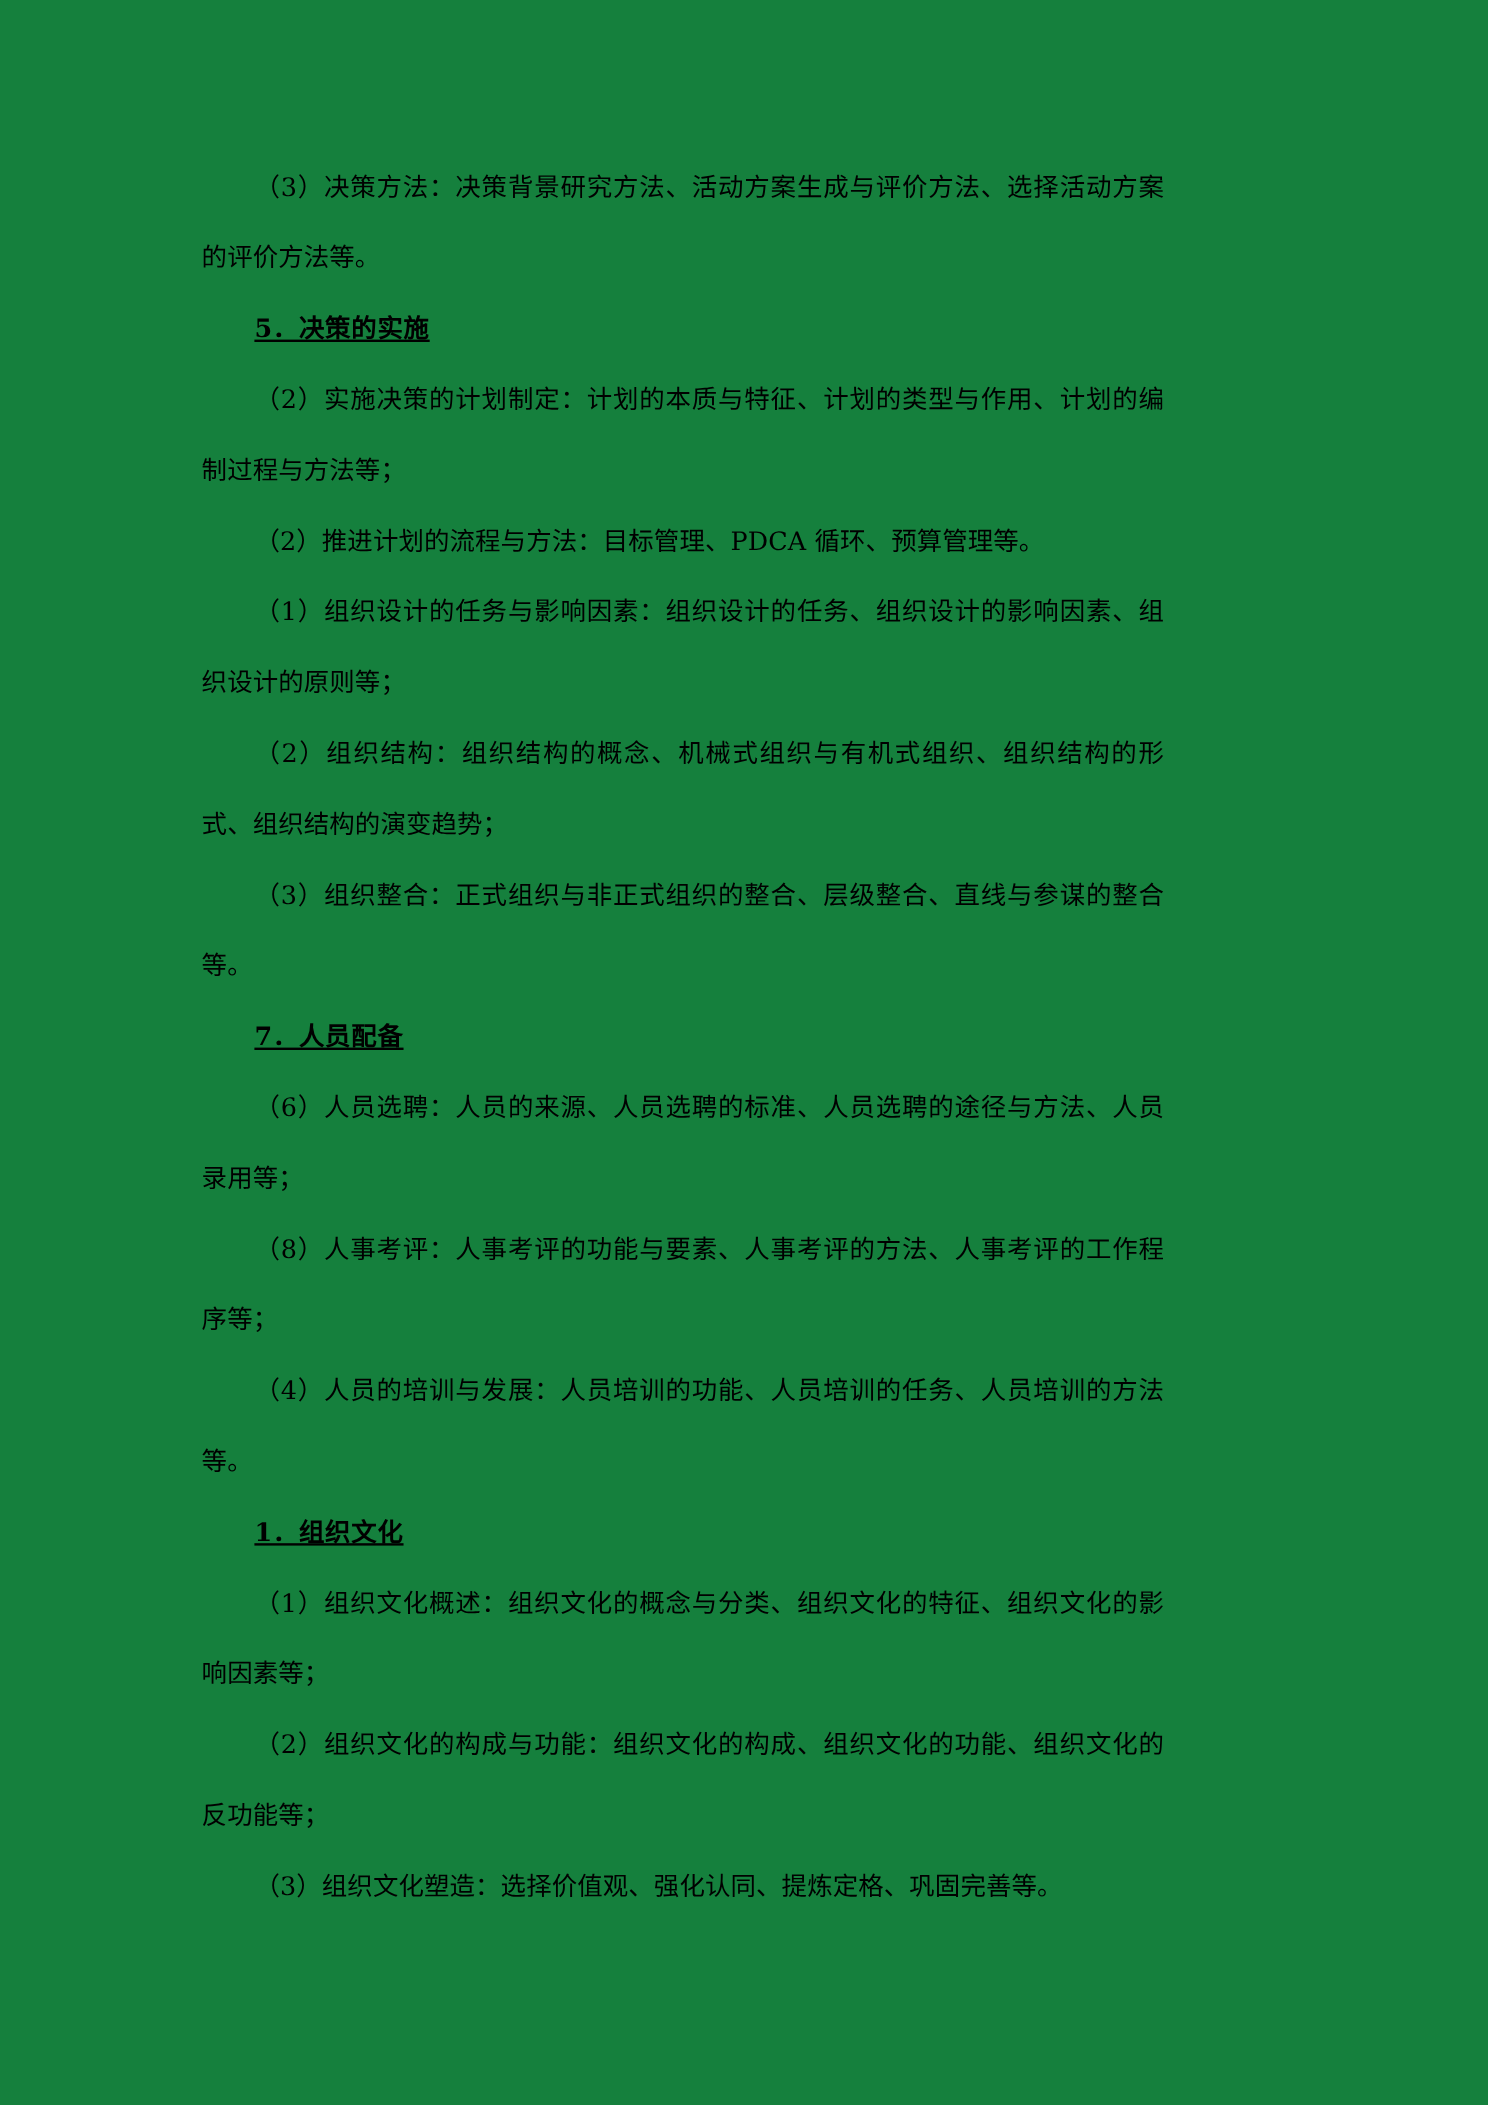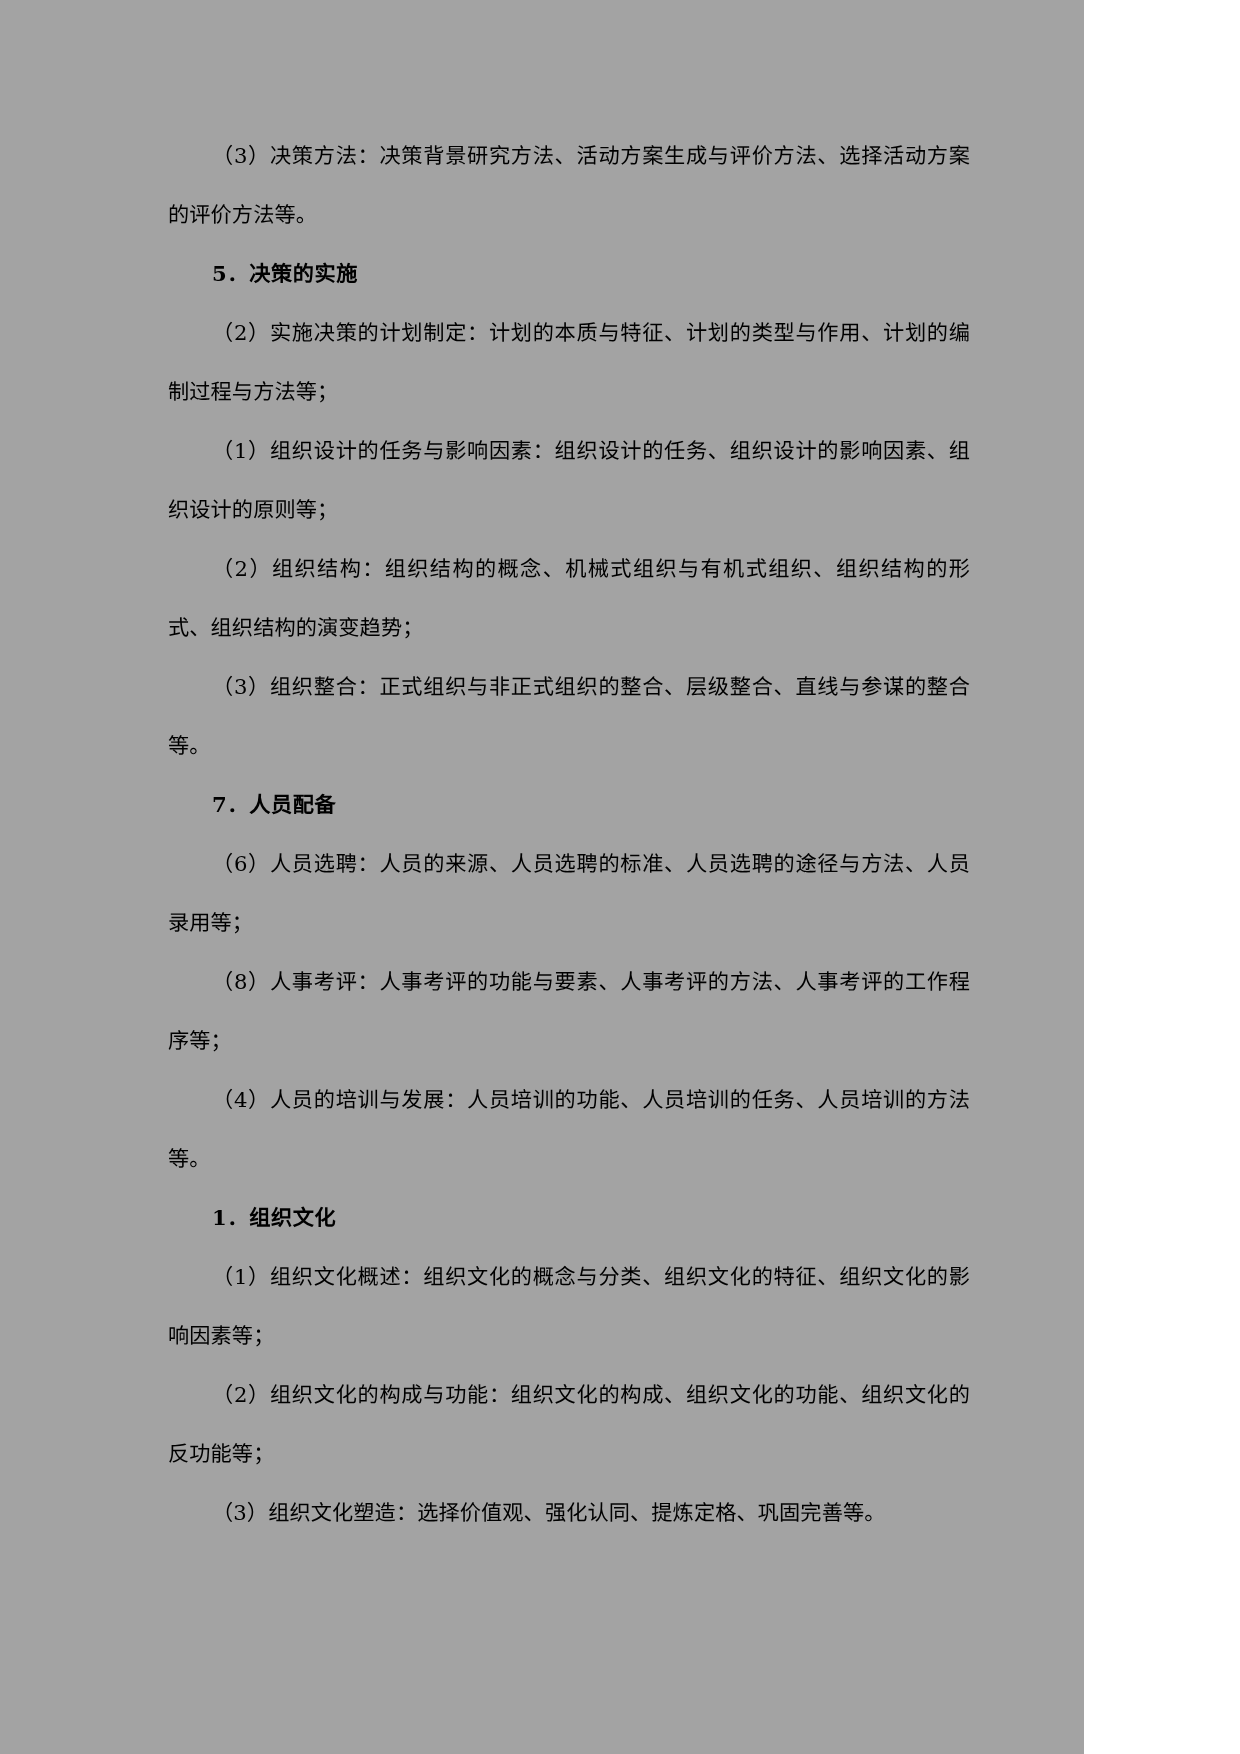"（3）决策方法：决策背景研究方法、活动方案生成与评价方法、选择活动方案的评价方法" #page { background: #a3a3a3 -> #15803d; width: 1084px -> 1240px }
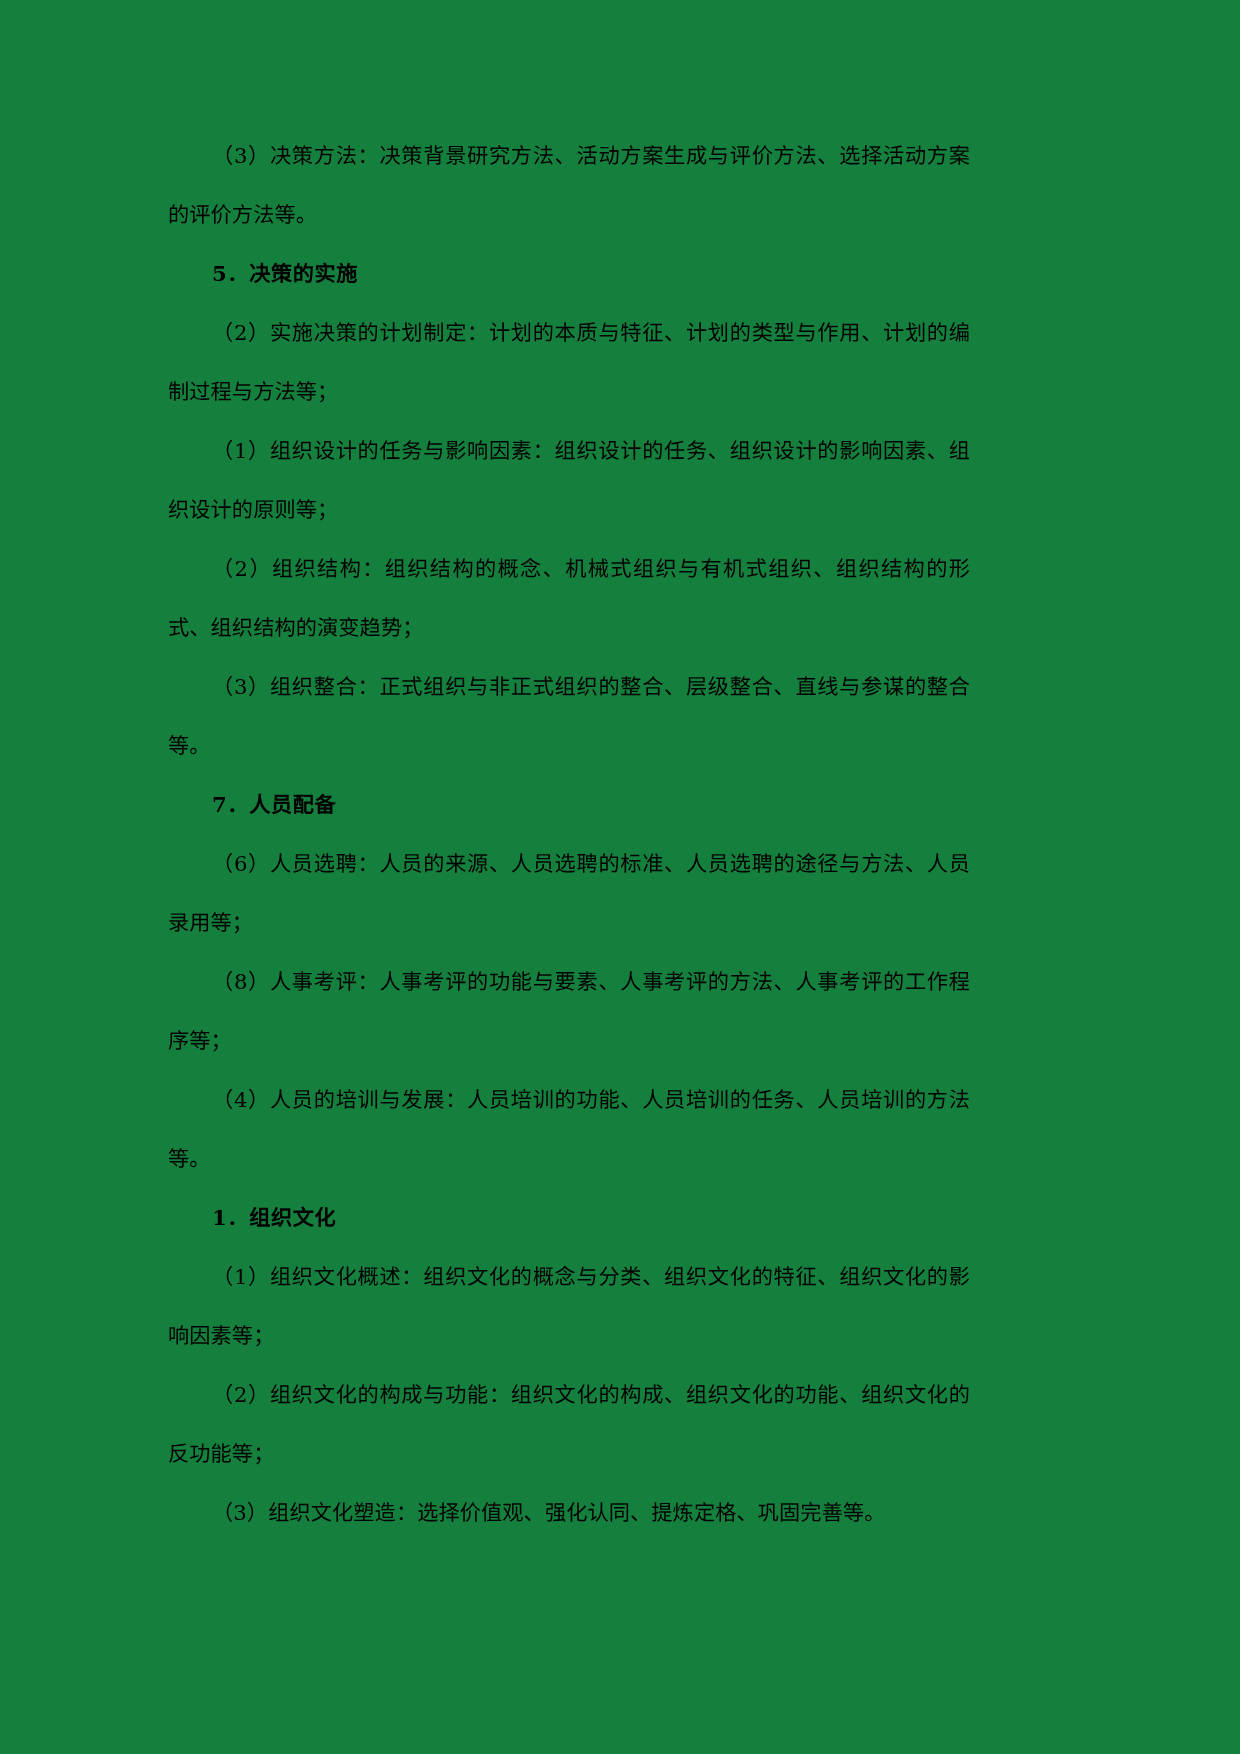"5．决策的实施" .heading { text-decoration: none -> underline }
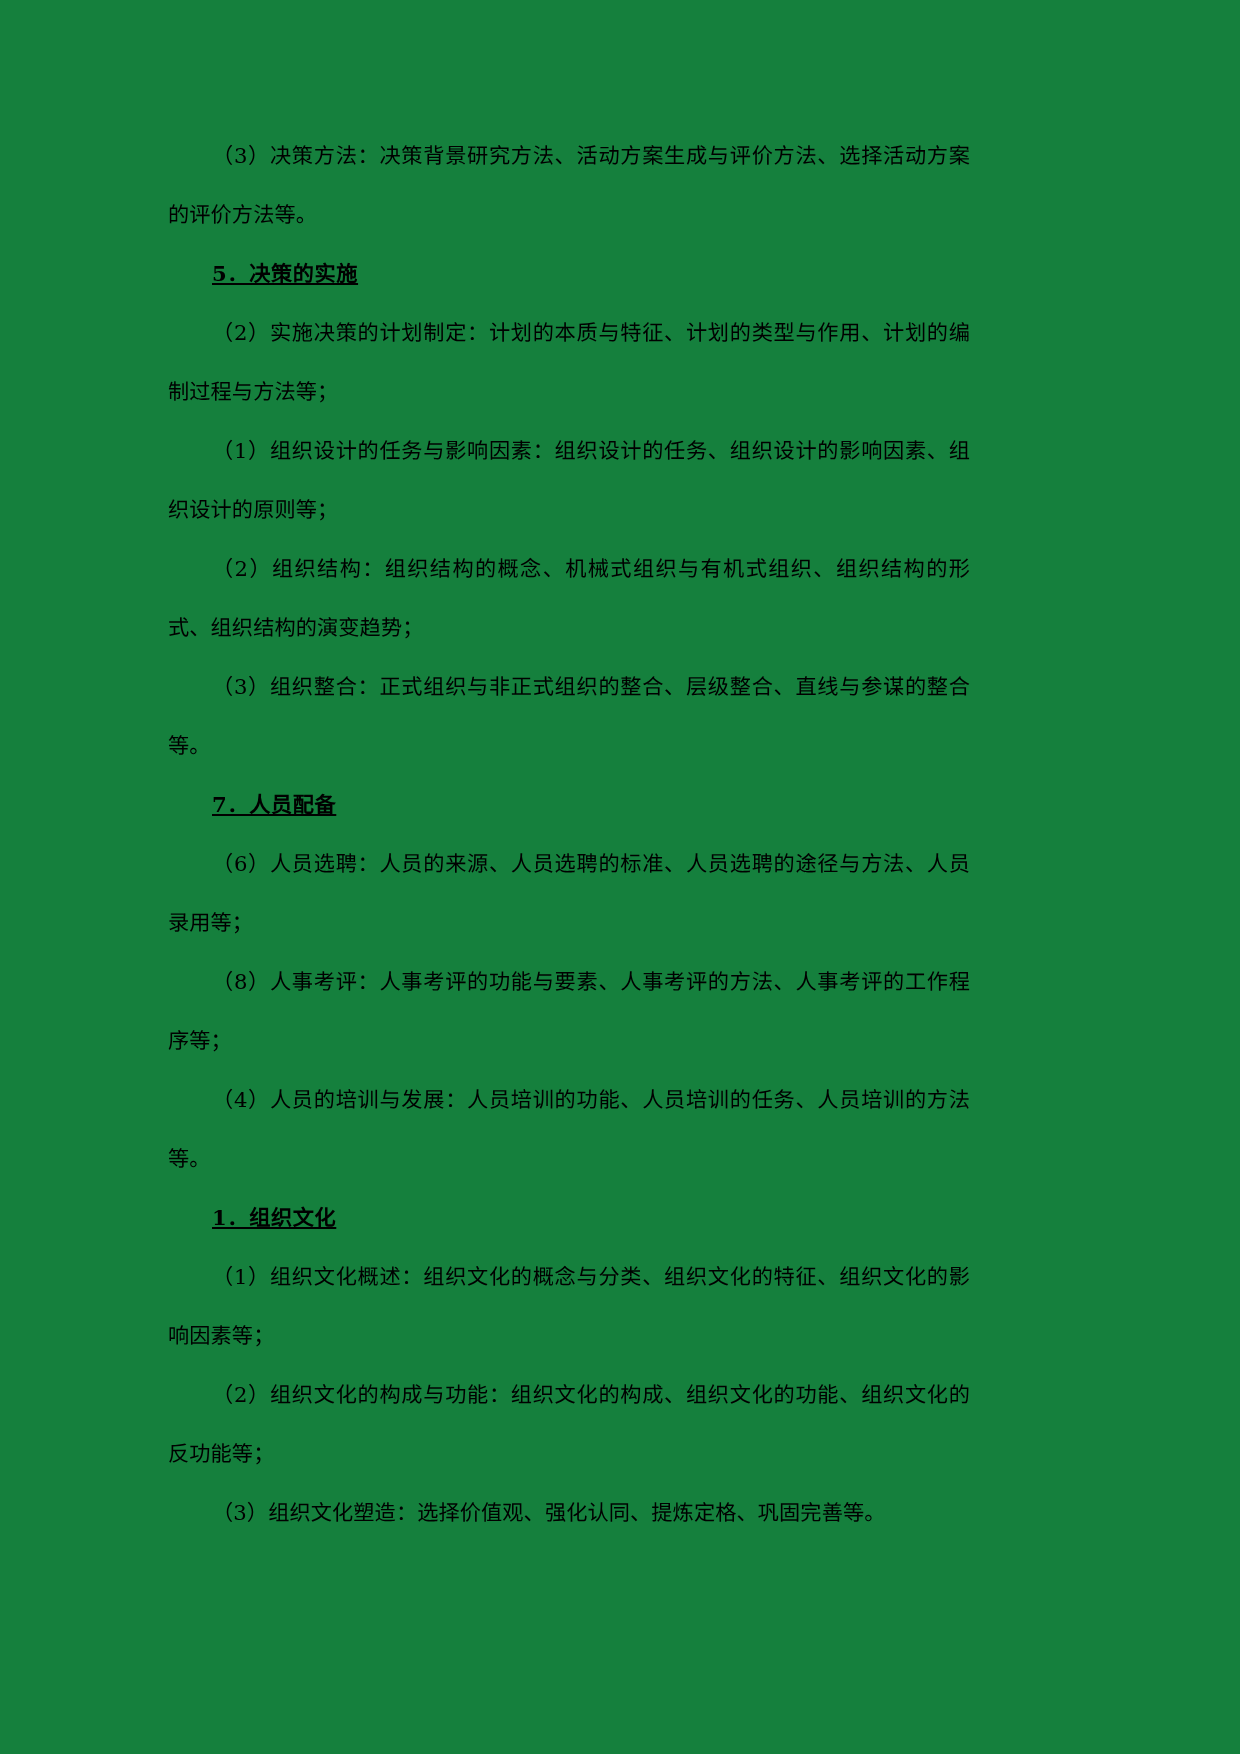"（2）推进计划的流程与方法：目标管理、PDCA 循环、预算管理等。" p.para { html: none -> <p>（2）推进计划的流程与方法：目标管理、PDCA 循环、预算管理等。</p> }
